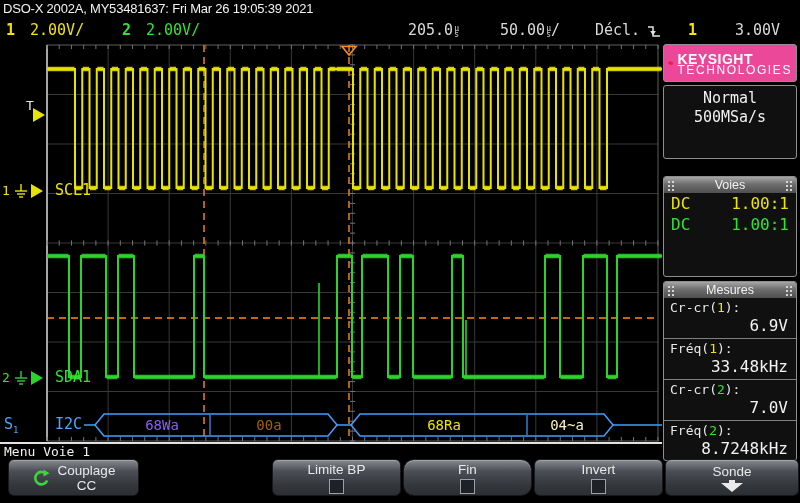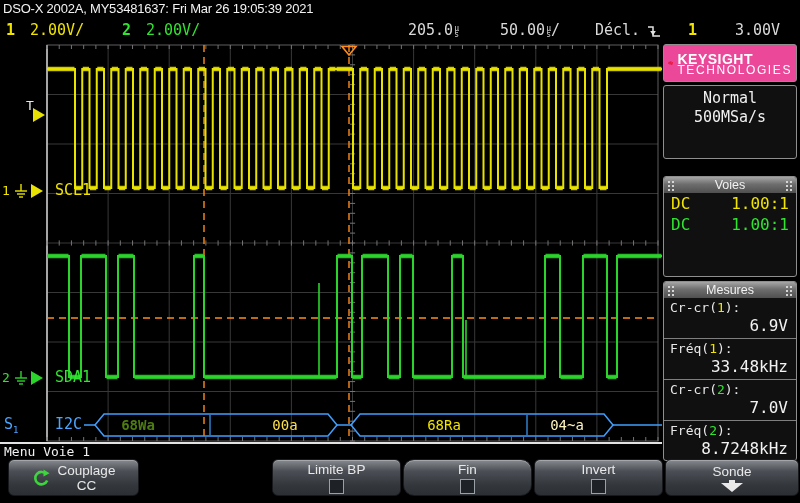"68Wa" div.abs { color: #4d7c0f -> #8b5cf6; font-weight: bold -> none; left: 93px -> 117px }
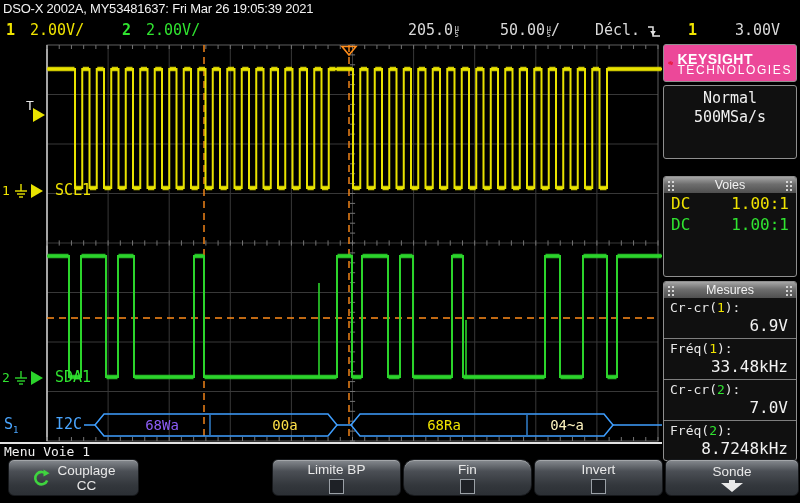"00a" div.abs { color: #fde047 -> #a16207; left: 240px -> 224px }
